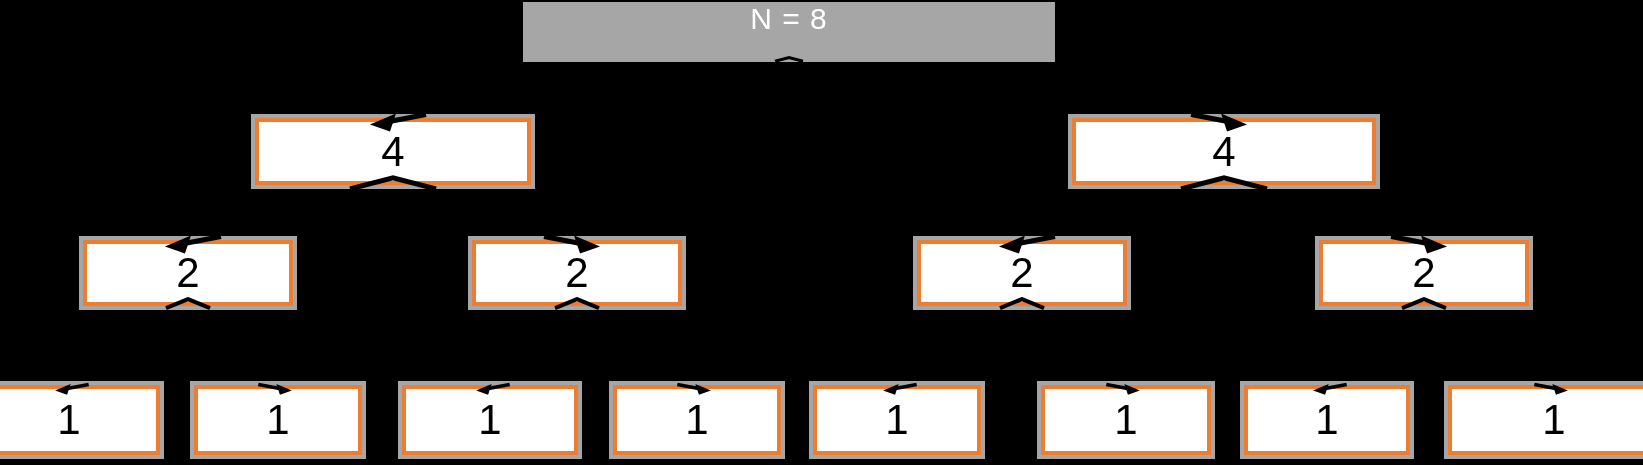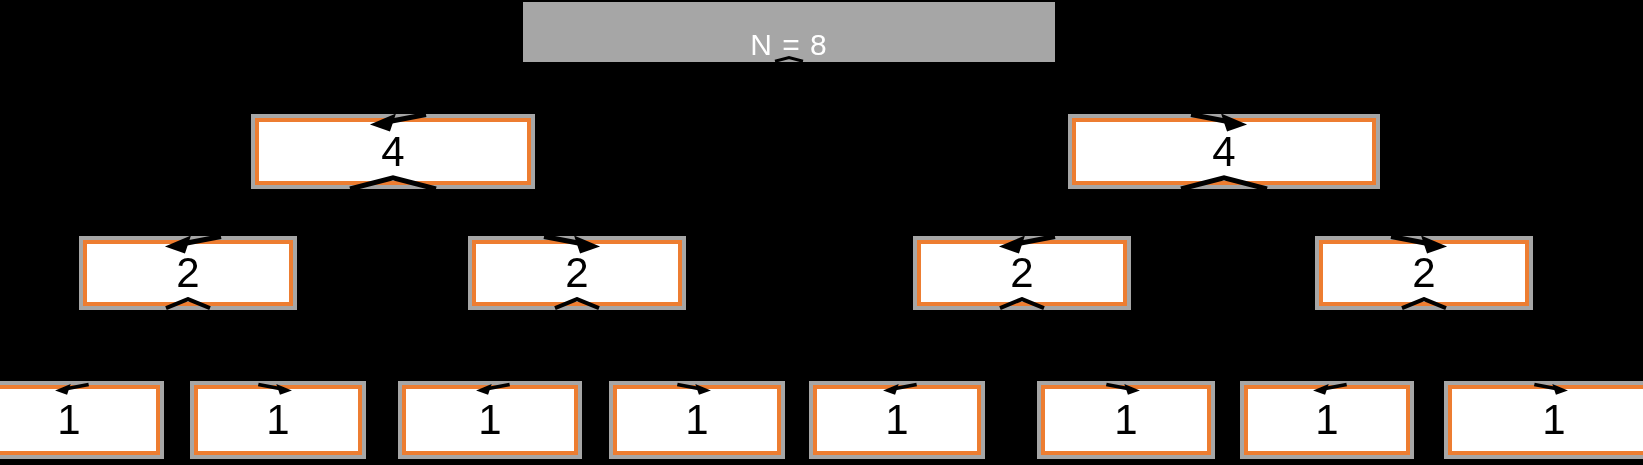"N = 8" .root { align-items: flex-end -> flex-start }
